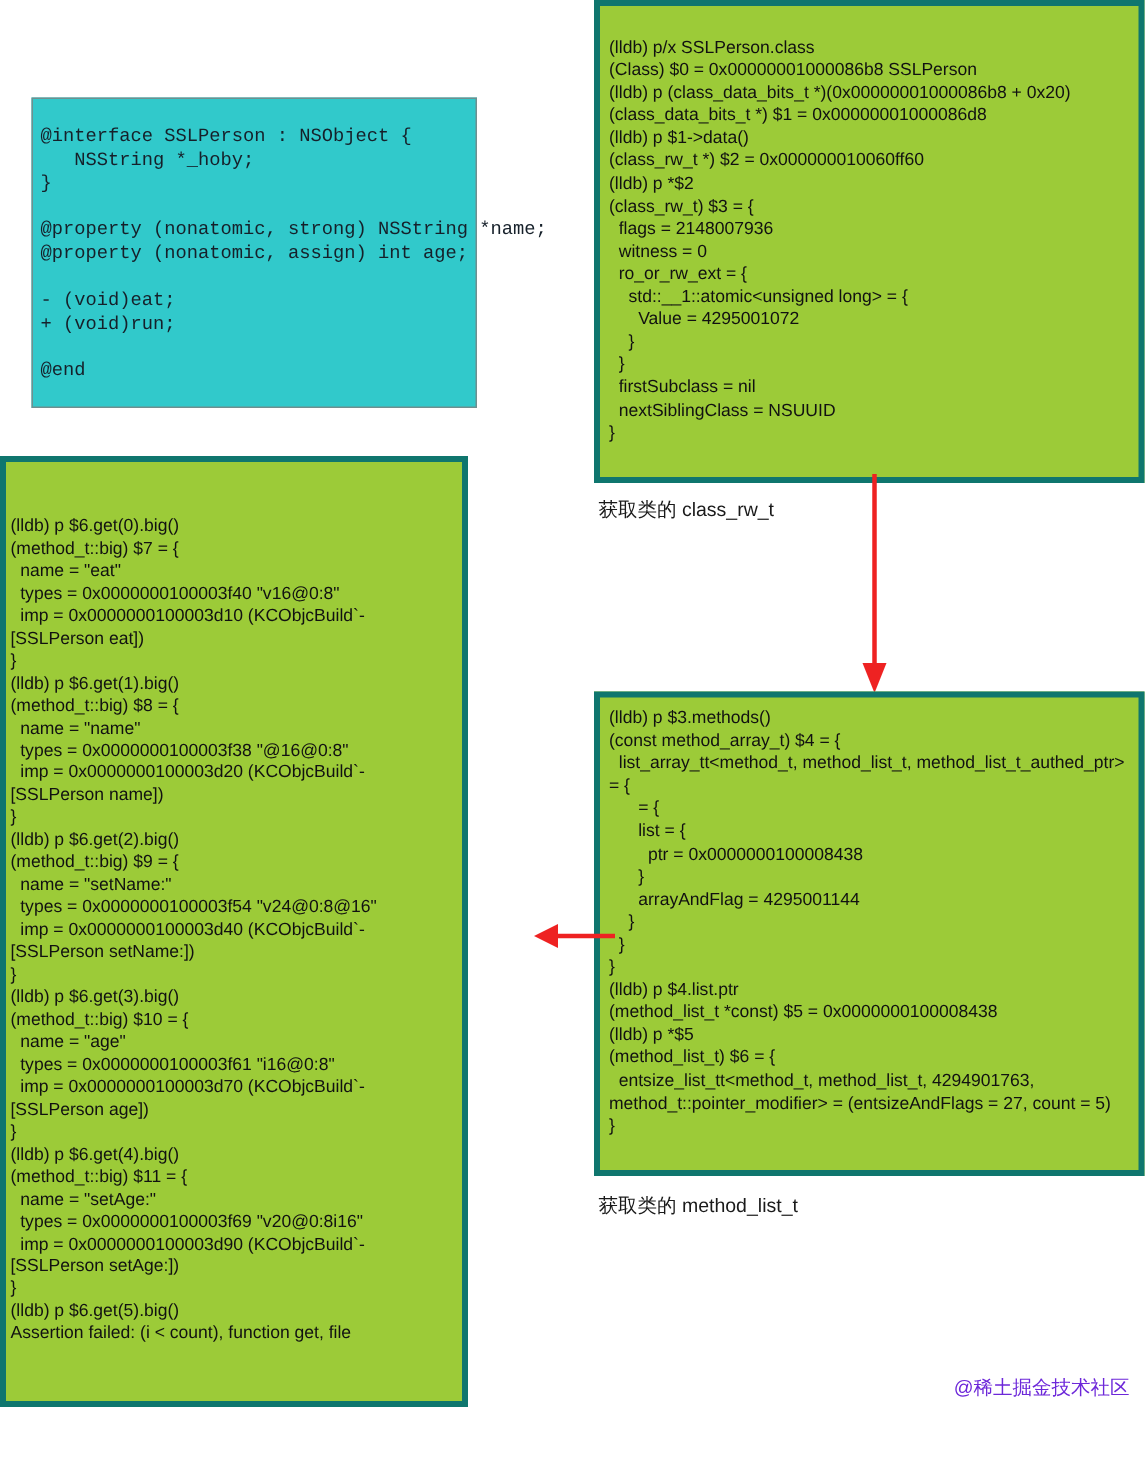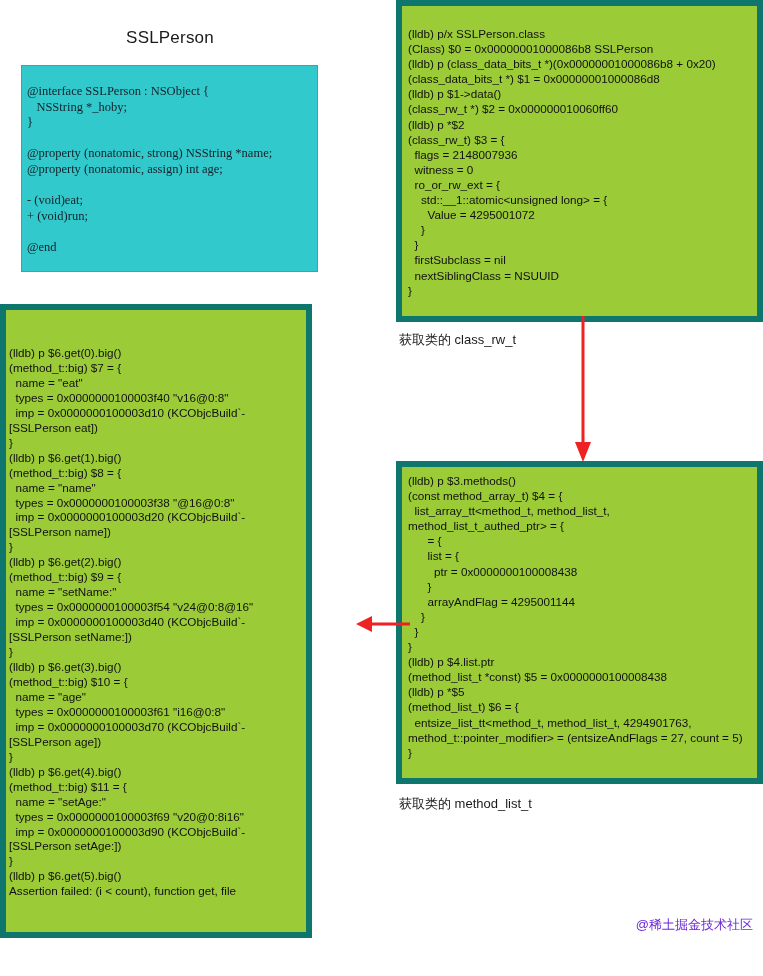"SSLPerson" div.class-title { html: <div>SSLPerson</div> -> none }
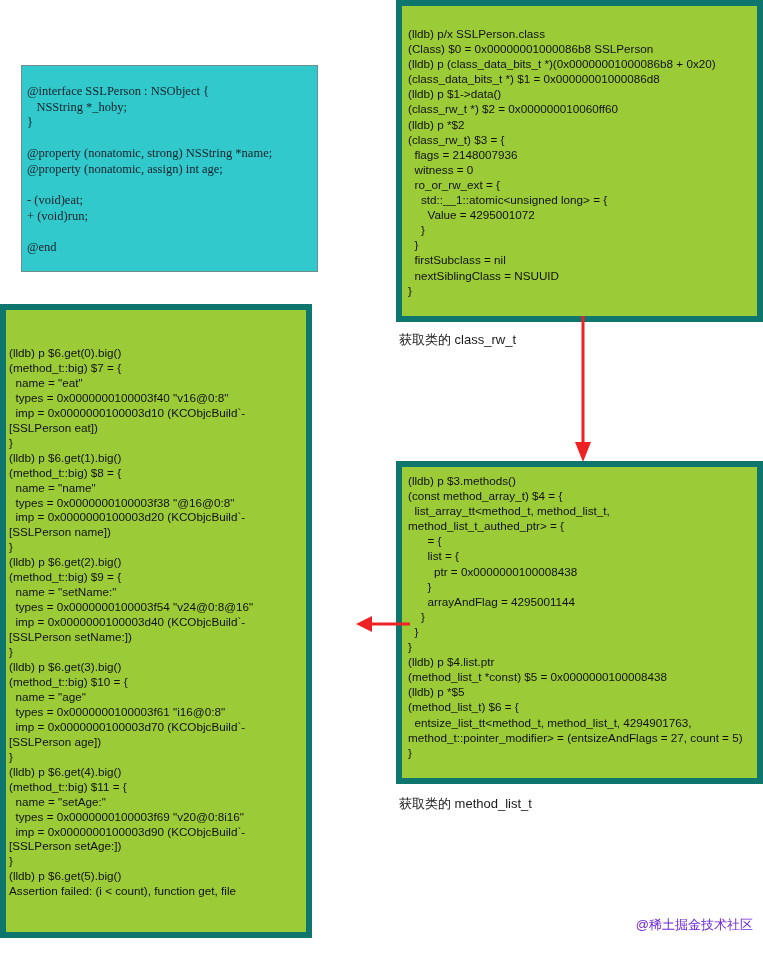"(lldb) p/x SSLPerson.class" .green-box { border: 6px solid #0f766e -> 4px solid #0f766e }
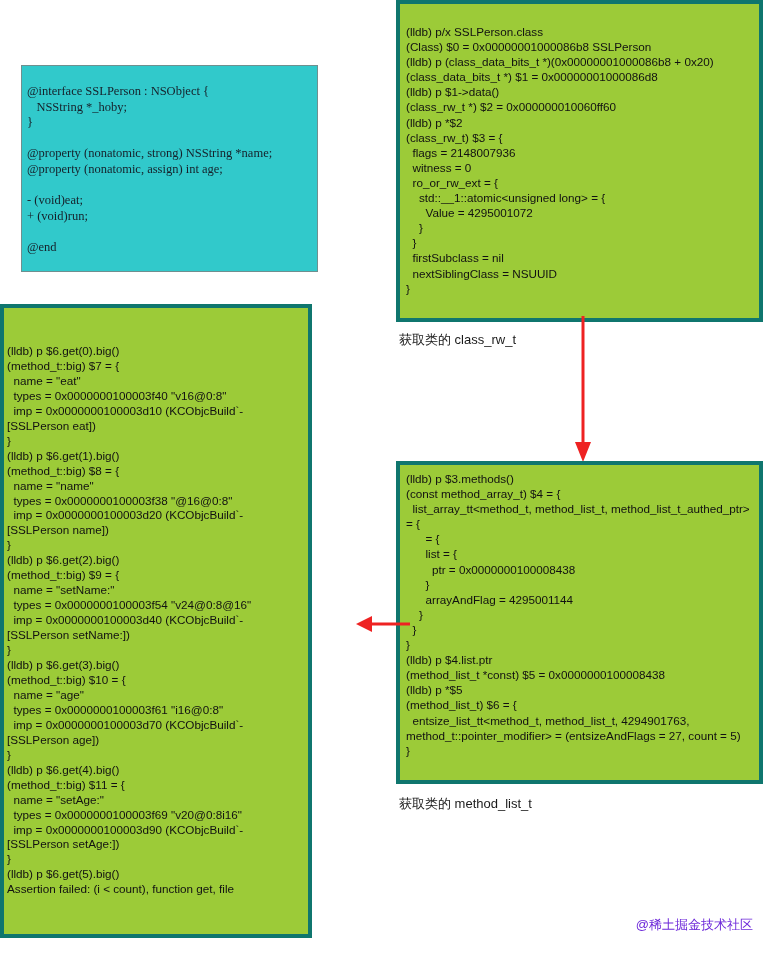"@interface SSLPerson : NSObject {" .teal-box pre { font-family: Liberation Serif, serif -> Liberation Mono, monospace }
